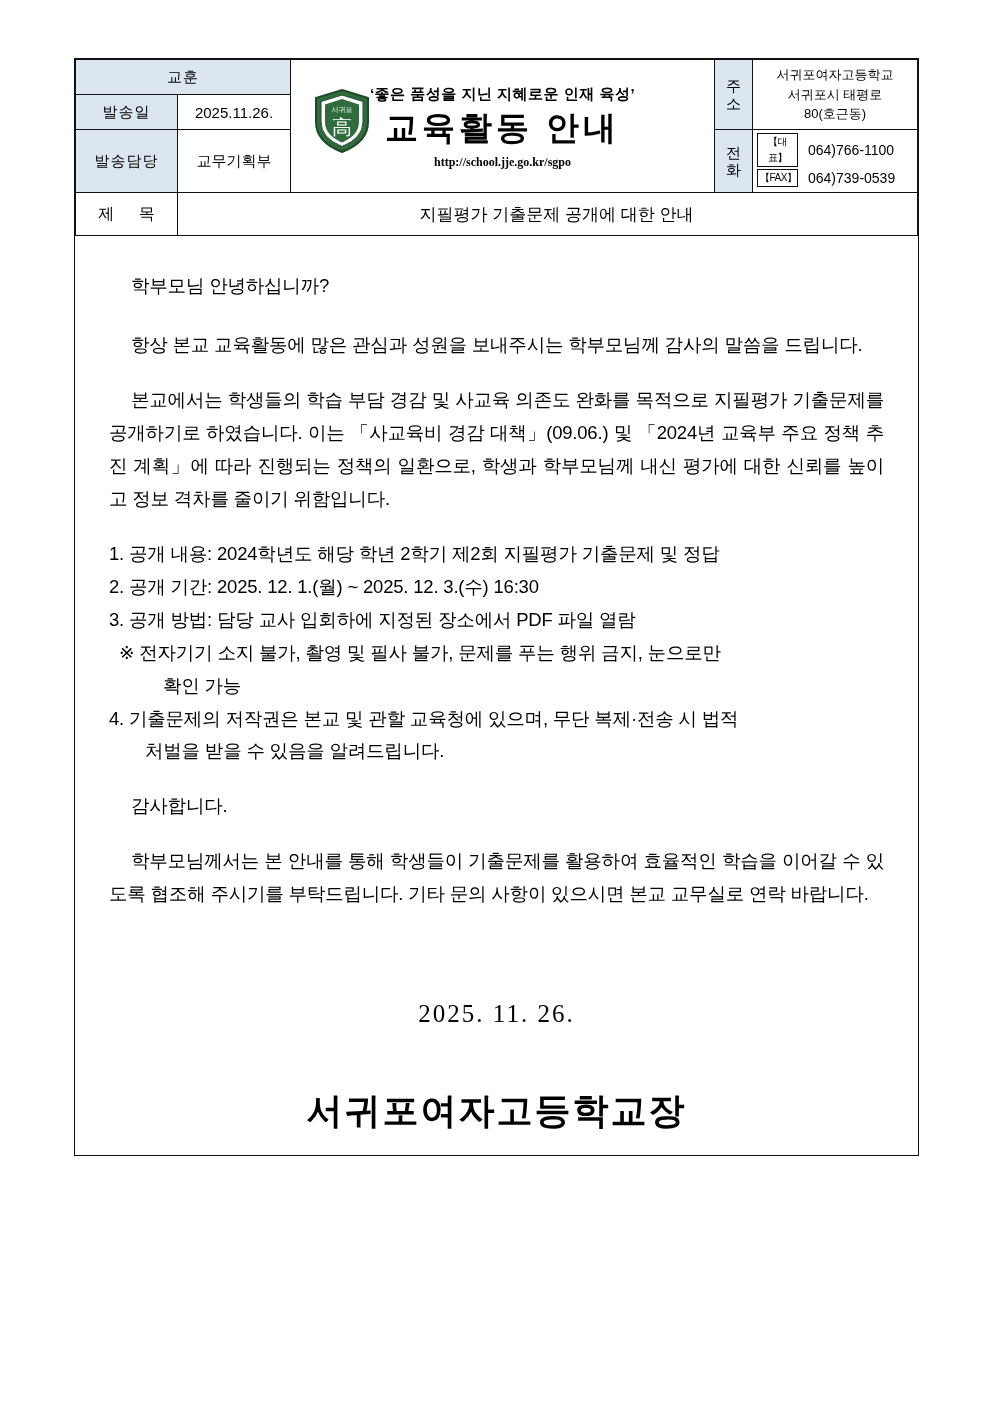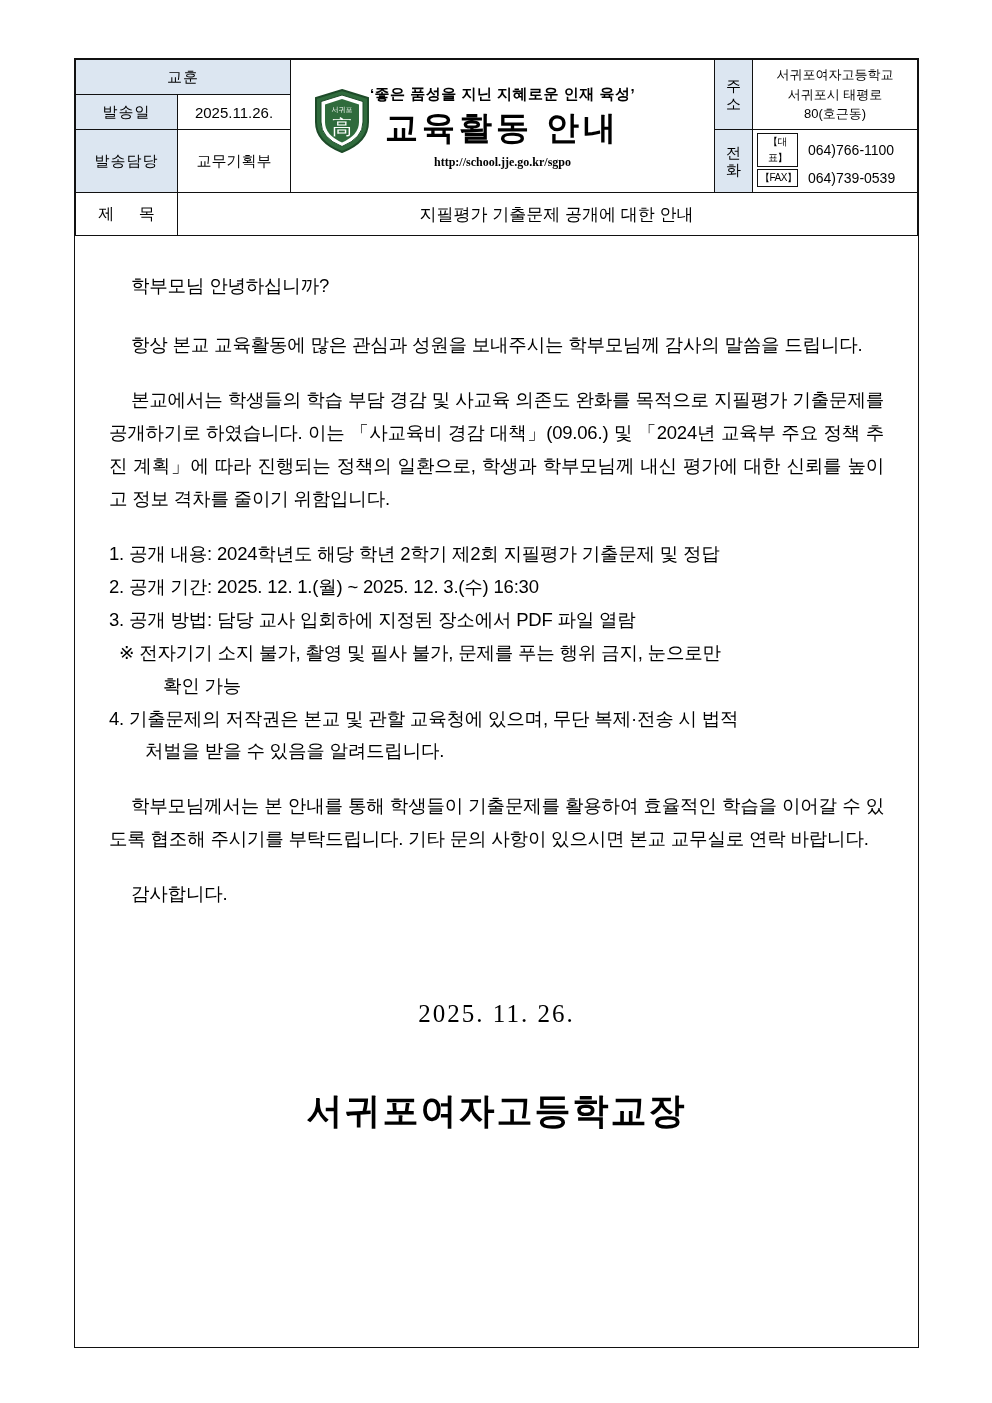"교훈" .page { height: 1290px -> 1098px }
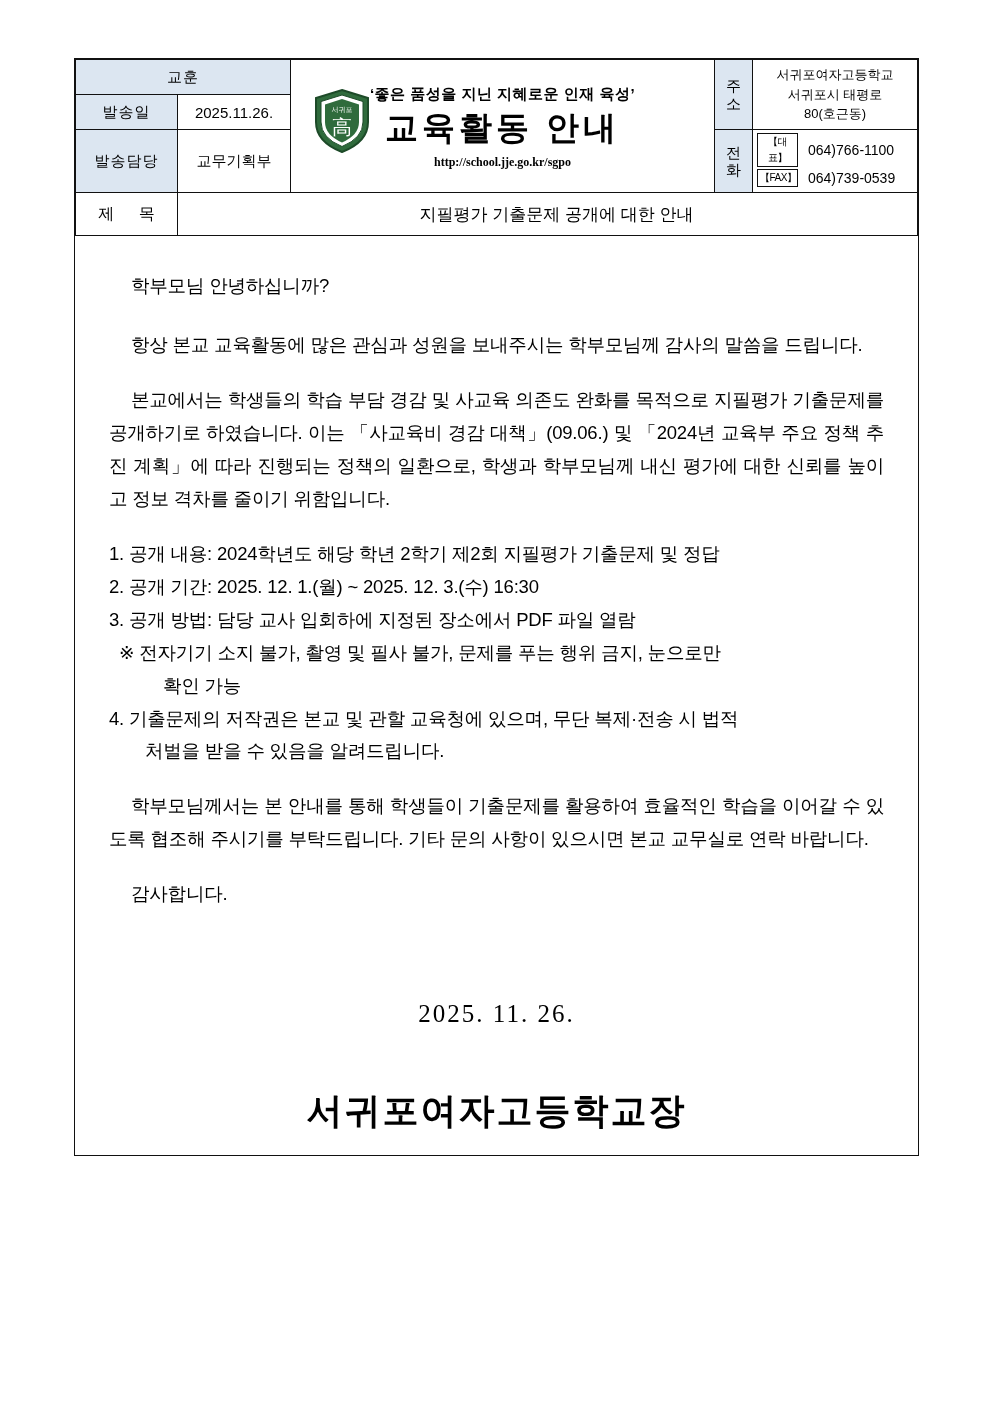"학부모님께서는 본 안내를 통해 학생들이" p.p-indent { order: before "감사합니다." -> after "감사합니다." }
